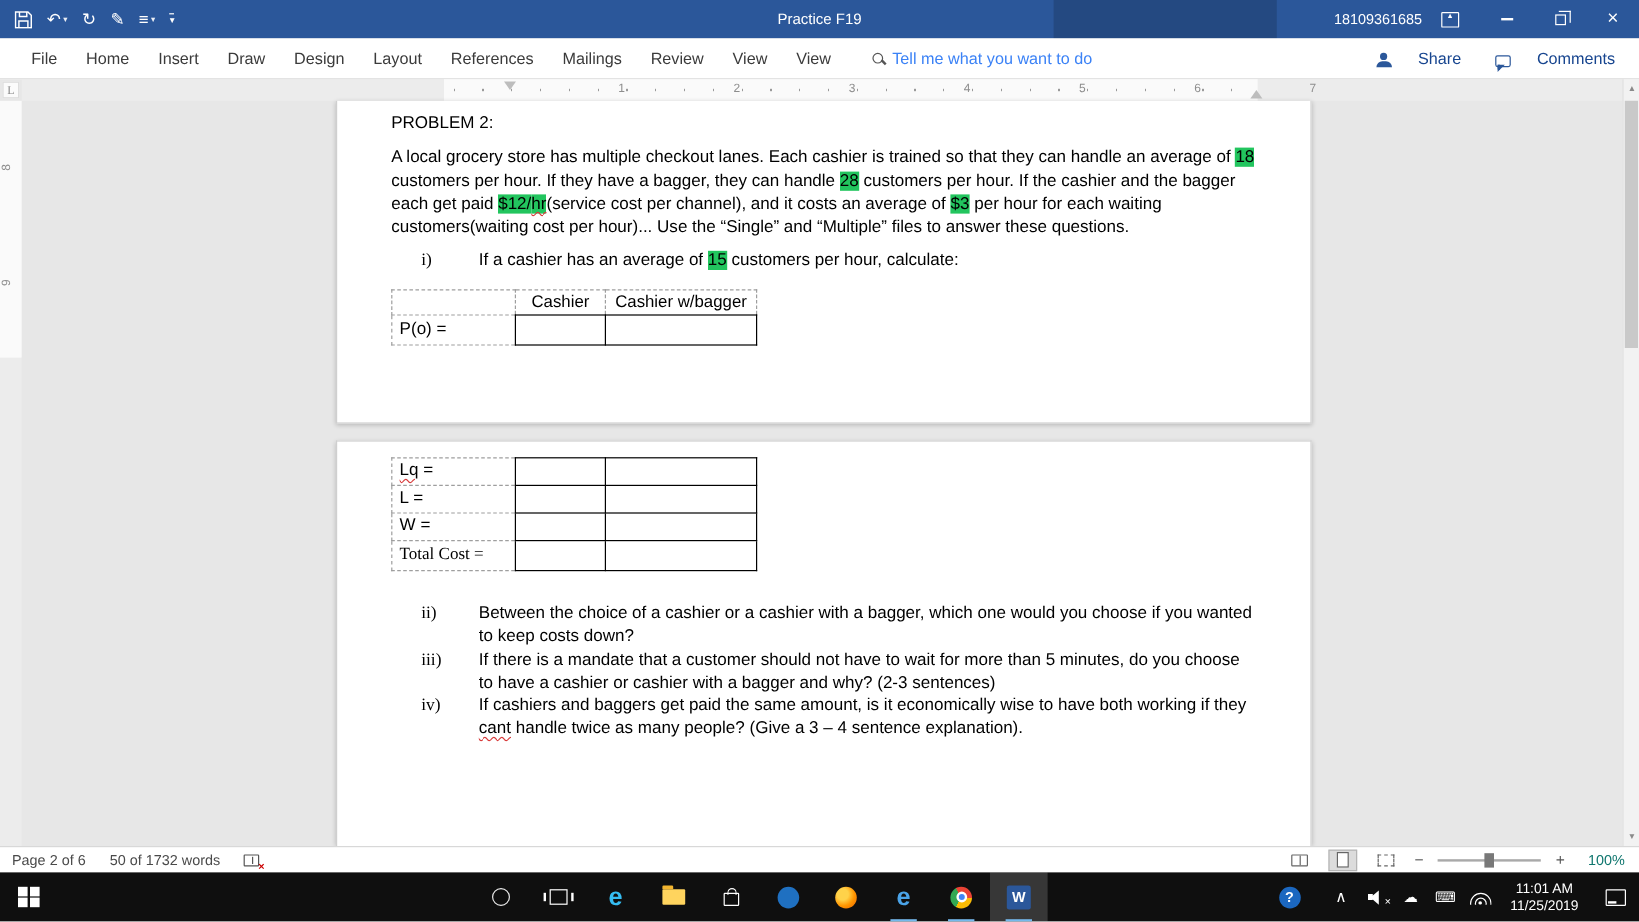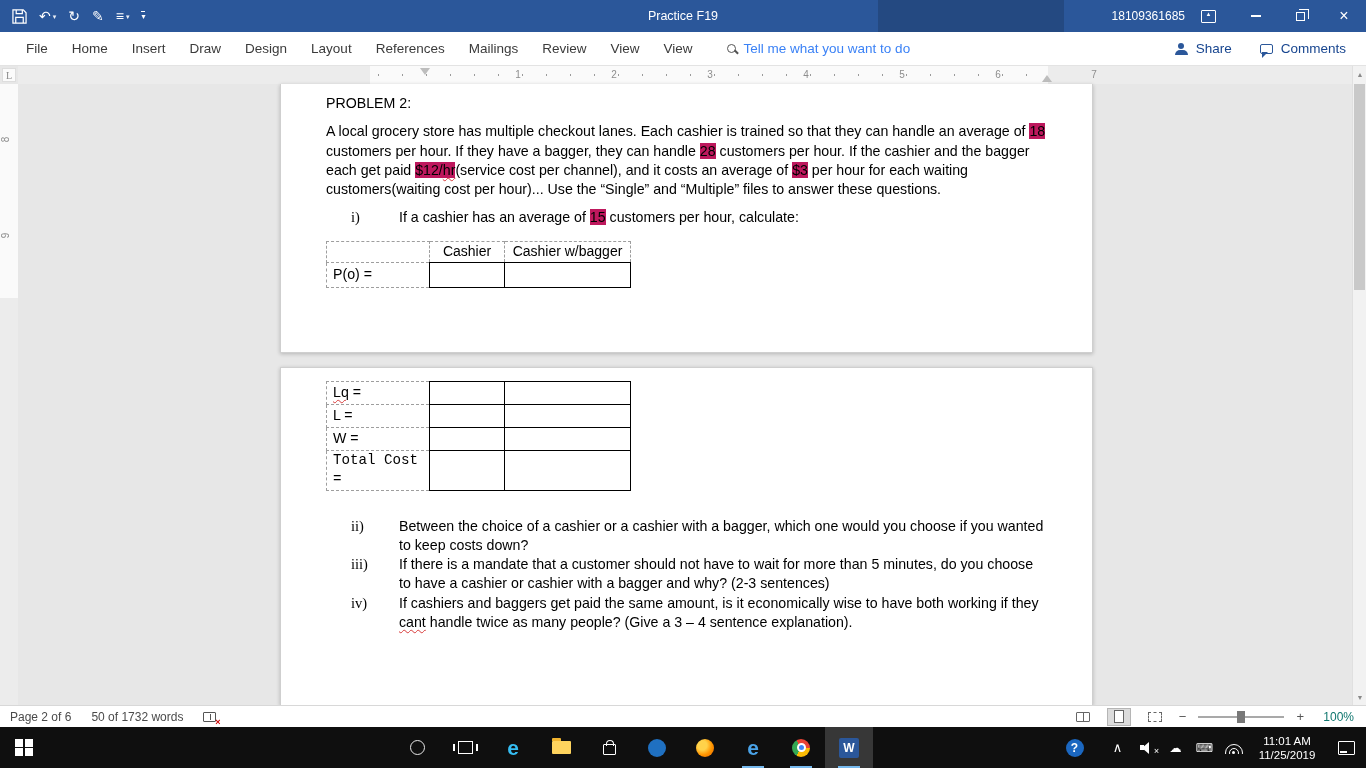"Share" .rr-item { align-items: center -> flex-end; gap: 8px -> 22px }
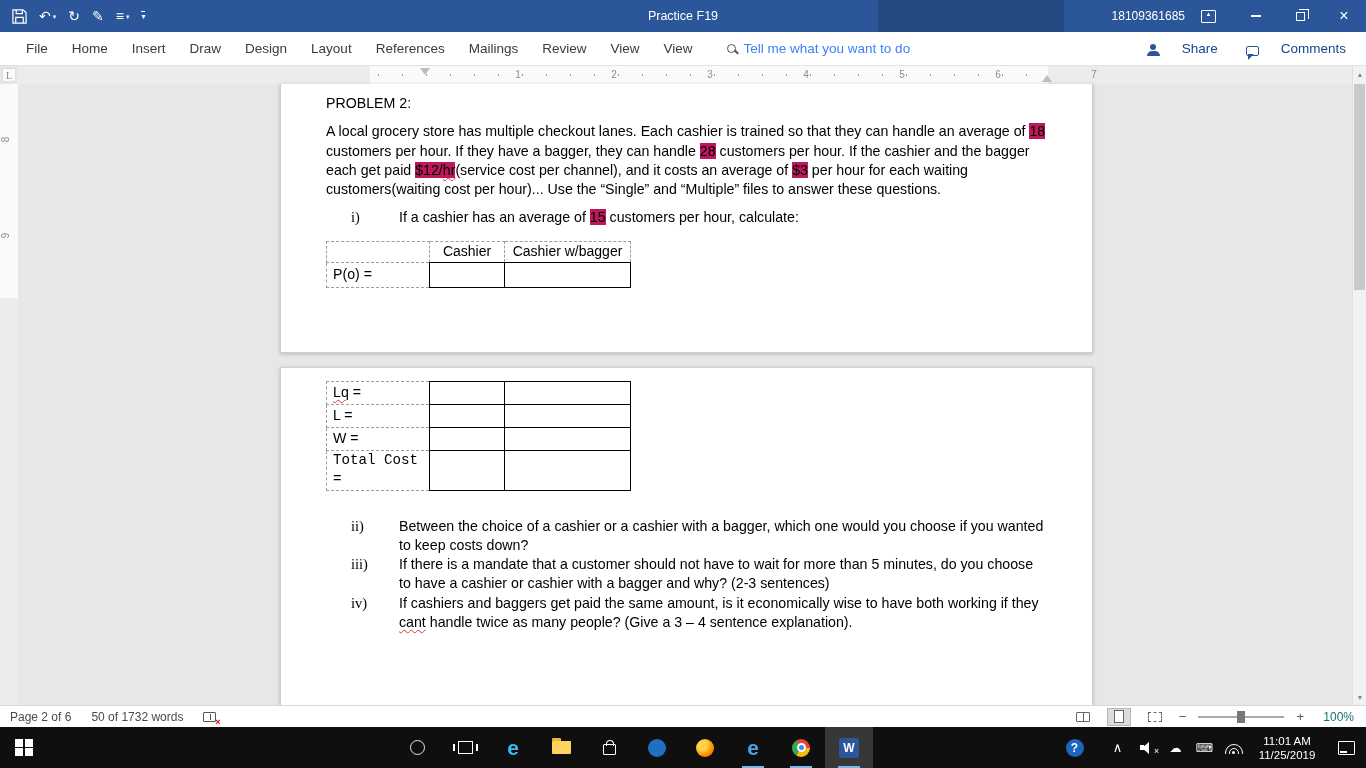"18" .hl { background: #be185d -> #22c55e }
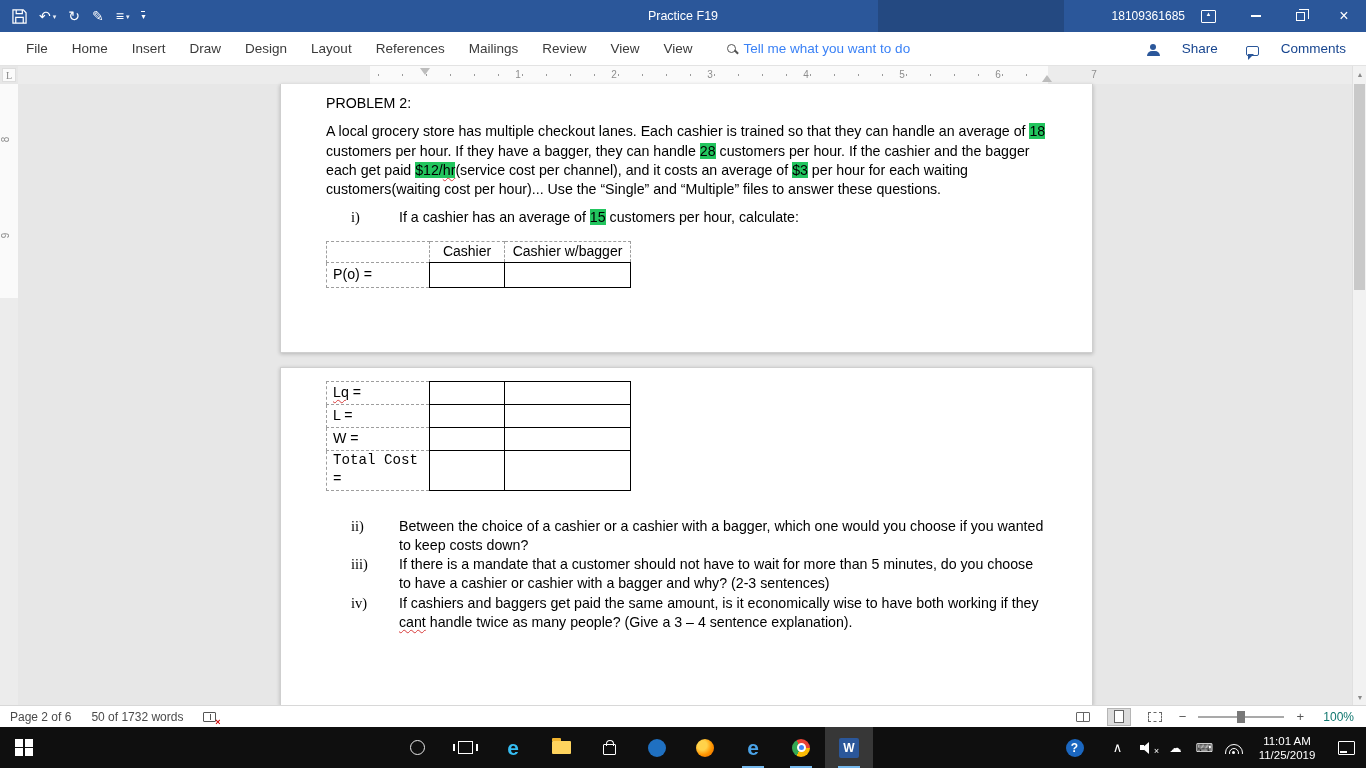"Total Cost =" .serif { font-family: Liberation Mono, monospace -> Liberation Serif, serif }
